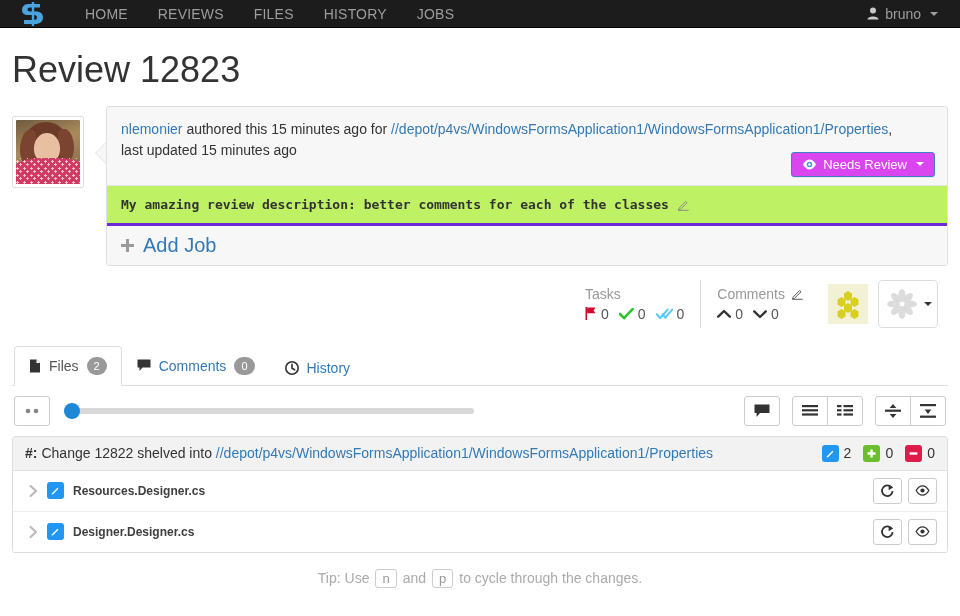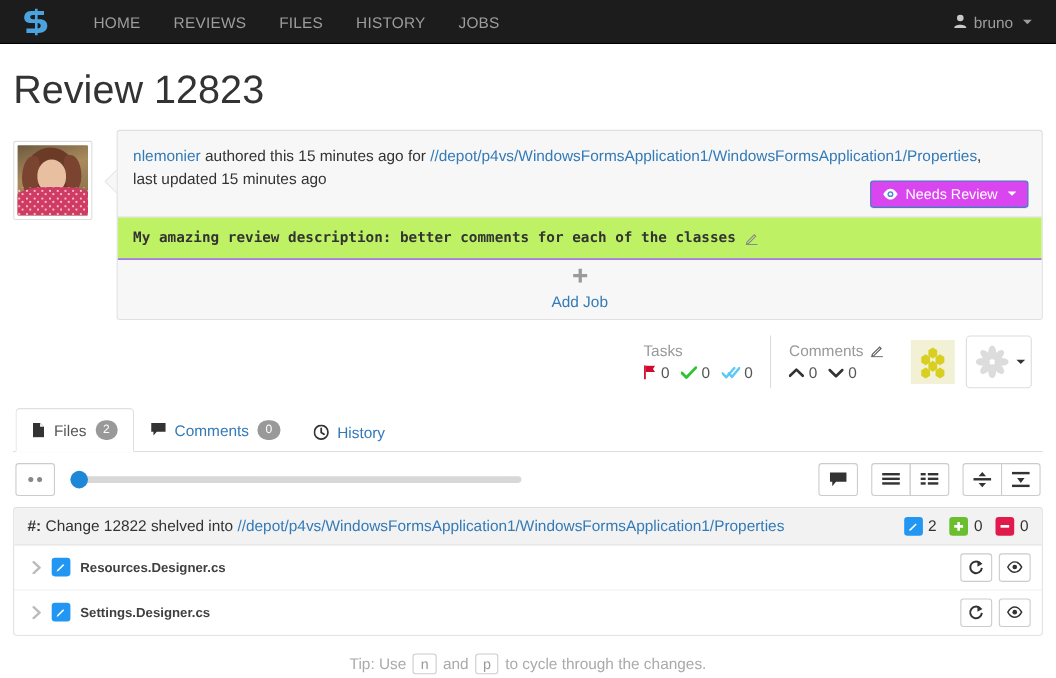"HOME" .navbar { height: 40px -> 28px }
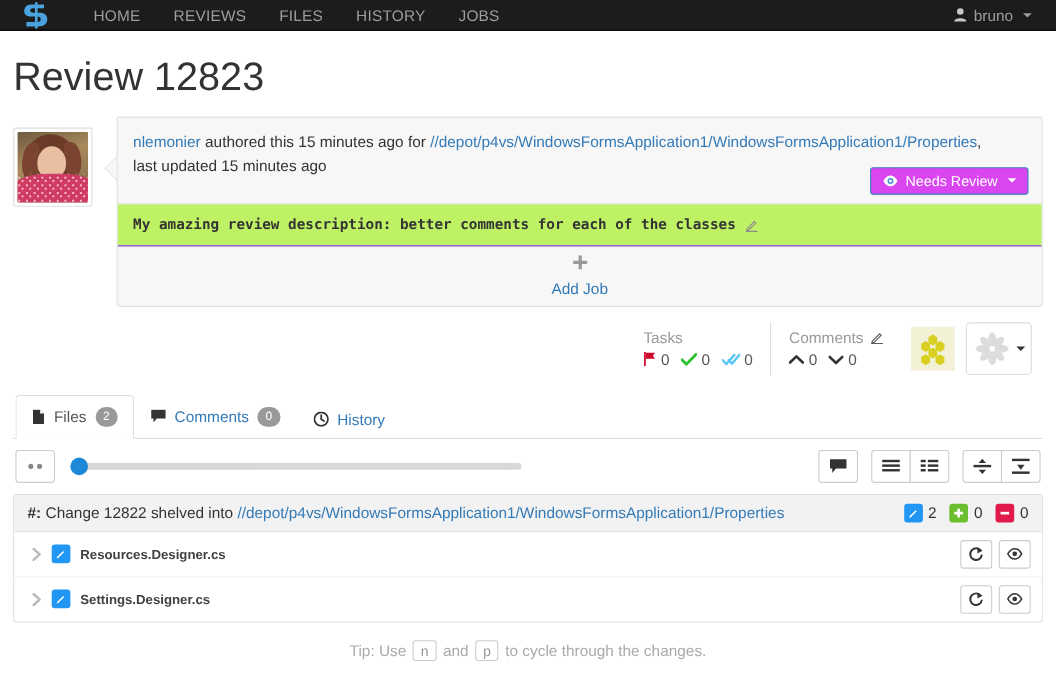"Add Job" .review-job { border-top: 1px solid #6d28d9 -> 3px solid #6d28d9; flex-direction: column -> none; font-size: 14px -> 20px }
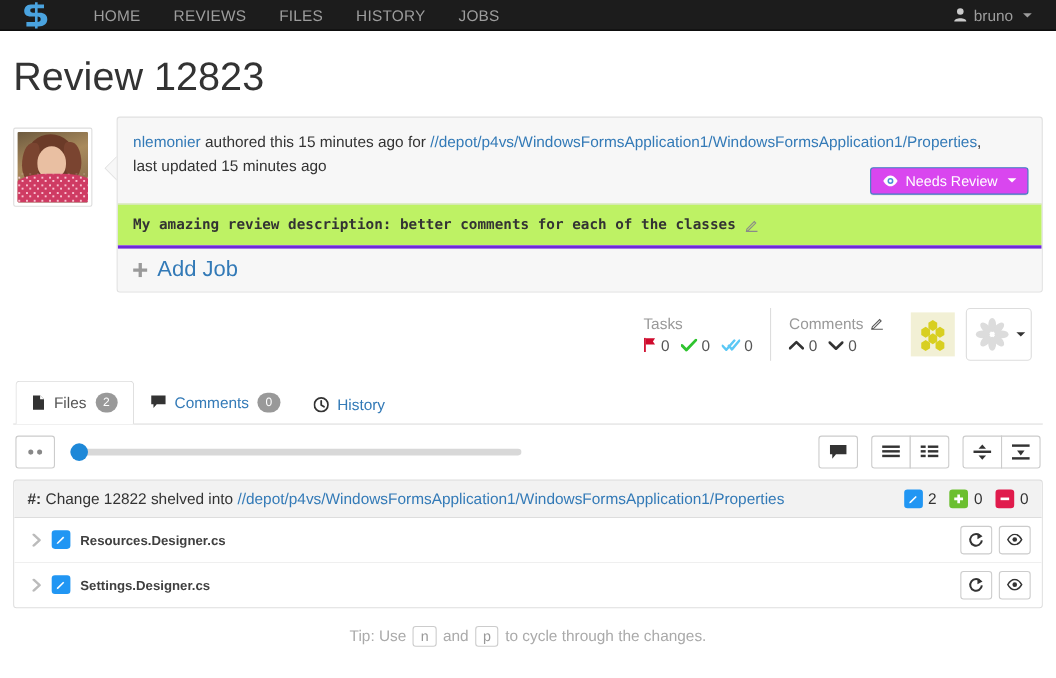"Settings.Designer.cs" span.file-name { text: Settings.Designer.cs -> Designer.Designer.cs }
